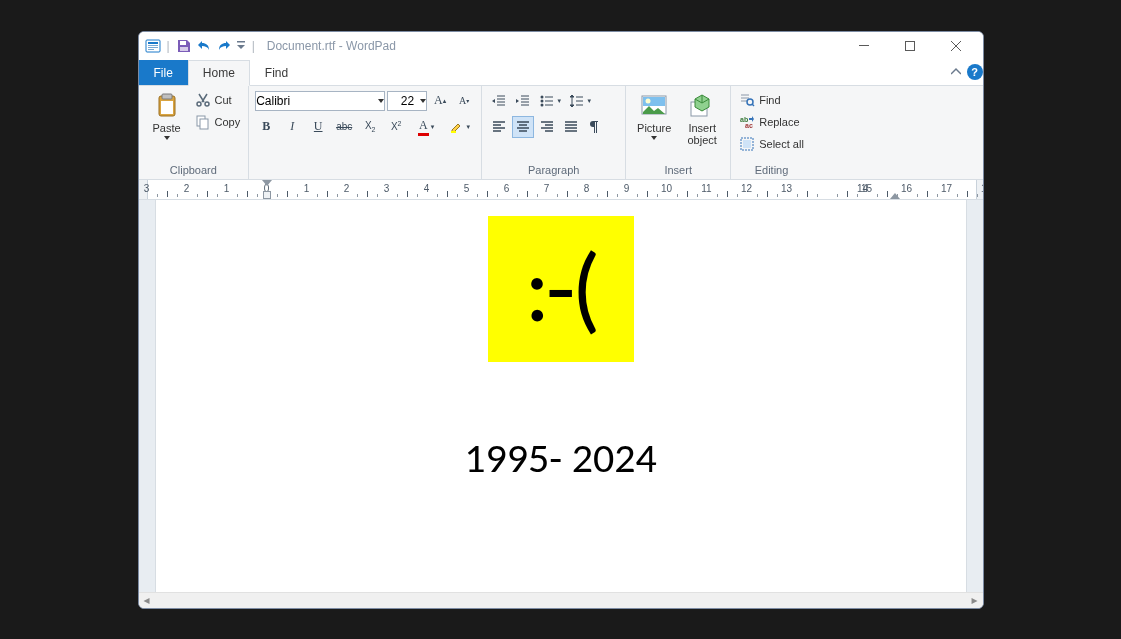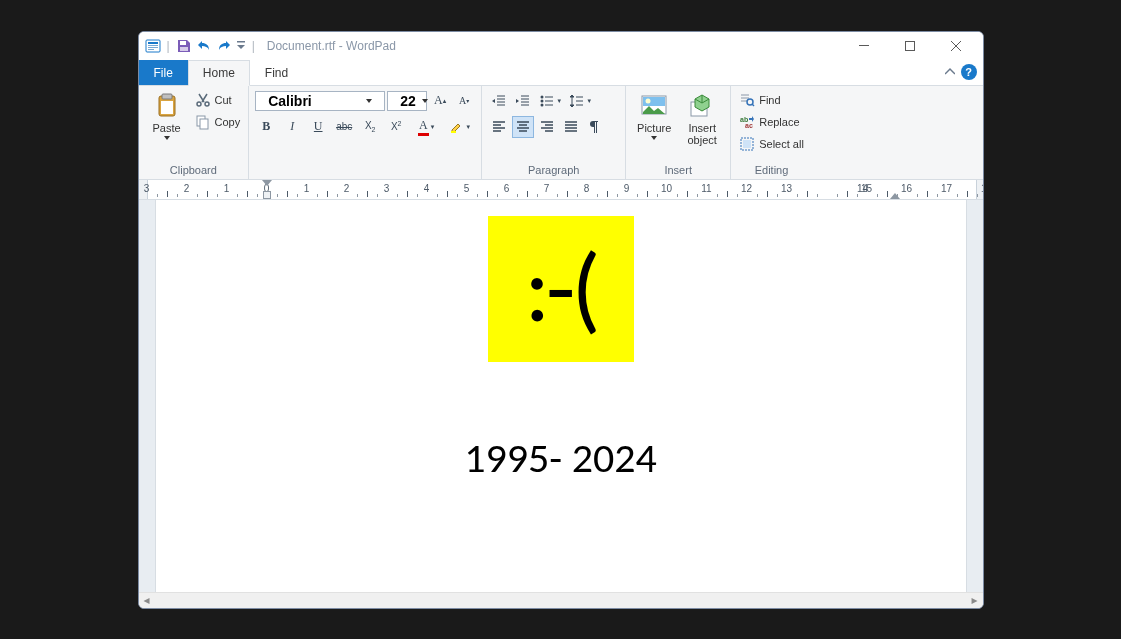"File" .tabs { padding-right: 6px -> none }
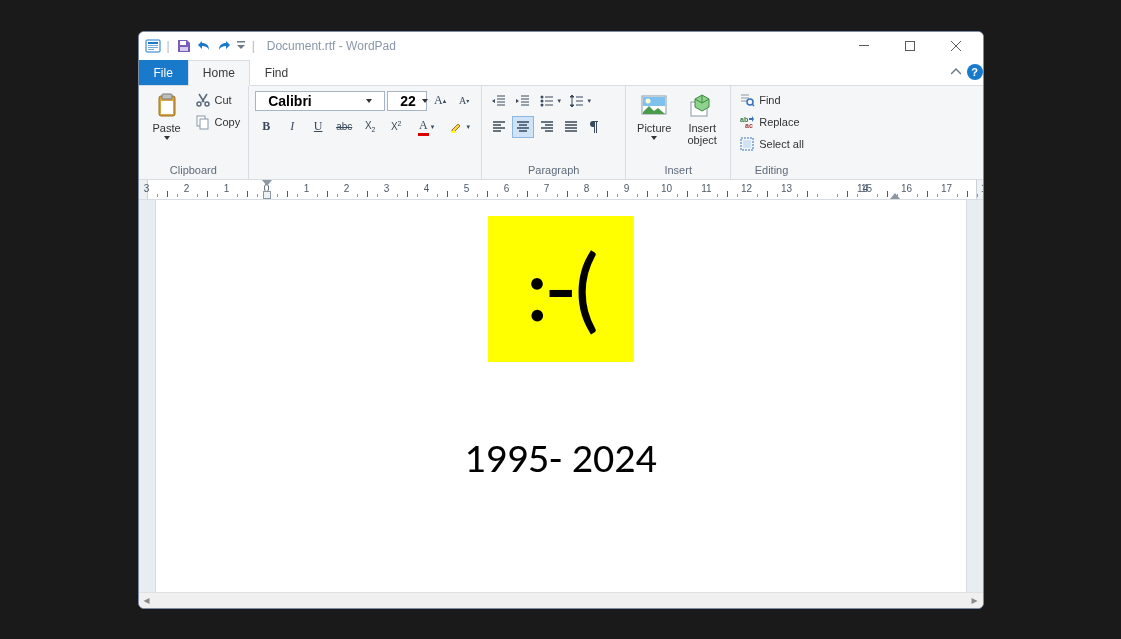"Calibri" .font-select, .size-select { font-size: 14px -> 12px; font-weight: bold -> none; padding: 0 12px -> 0 0 }
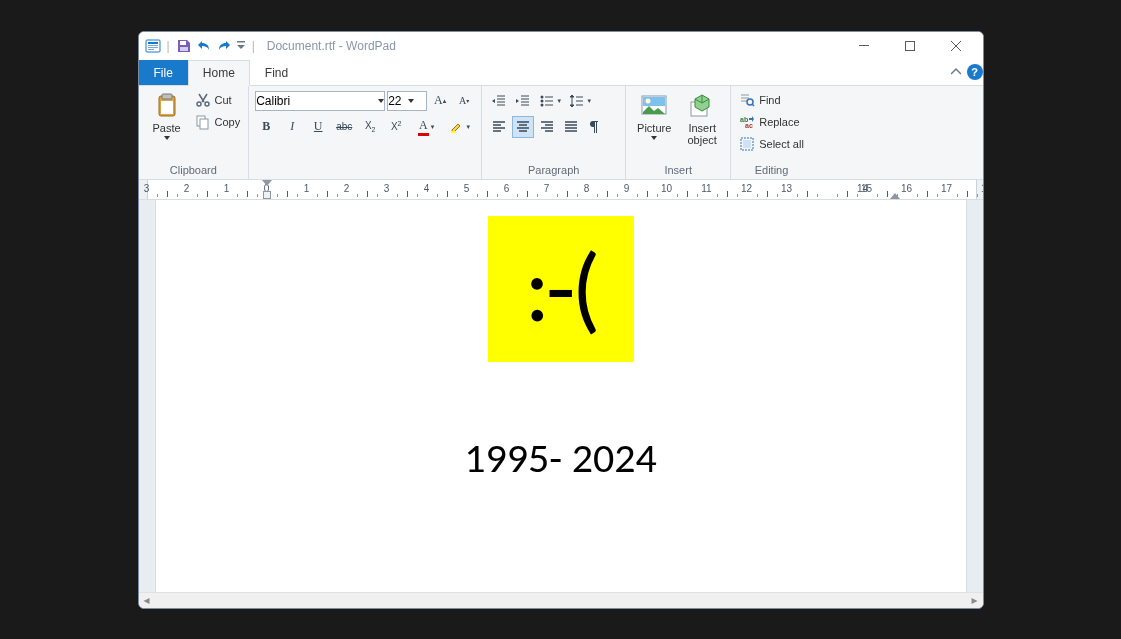"22" .size-select { justify-content: flex-start -> flex-end }
